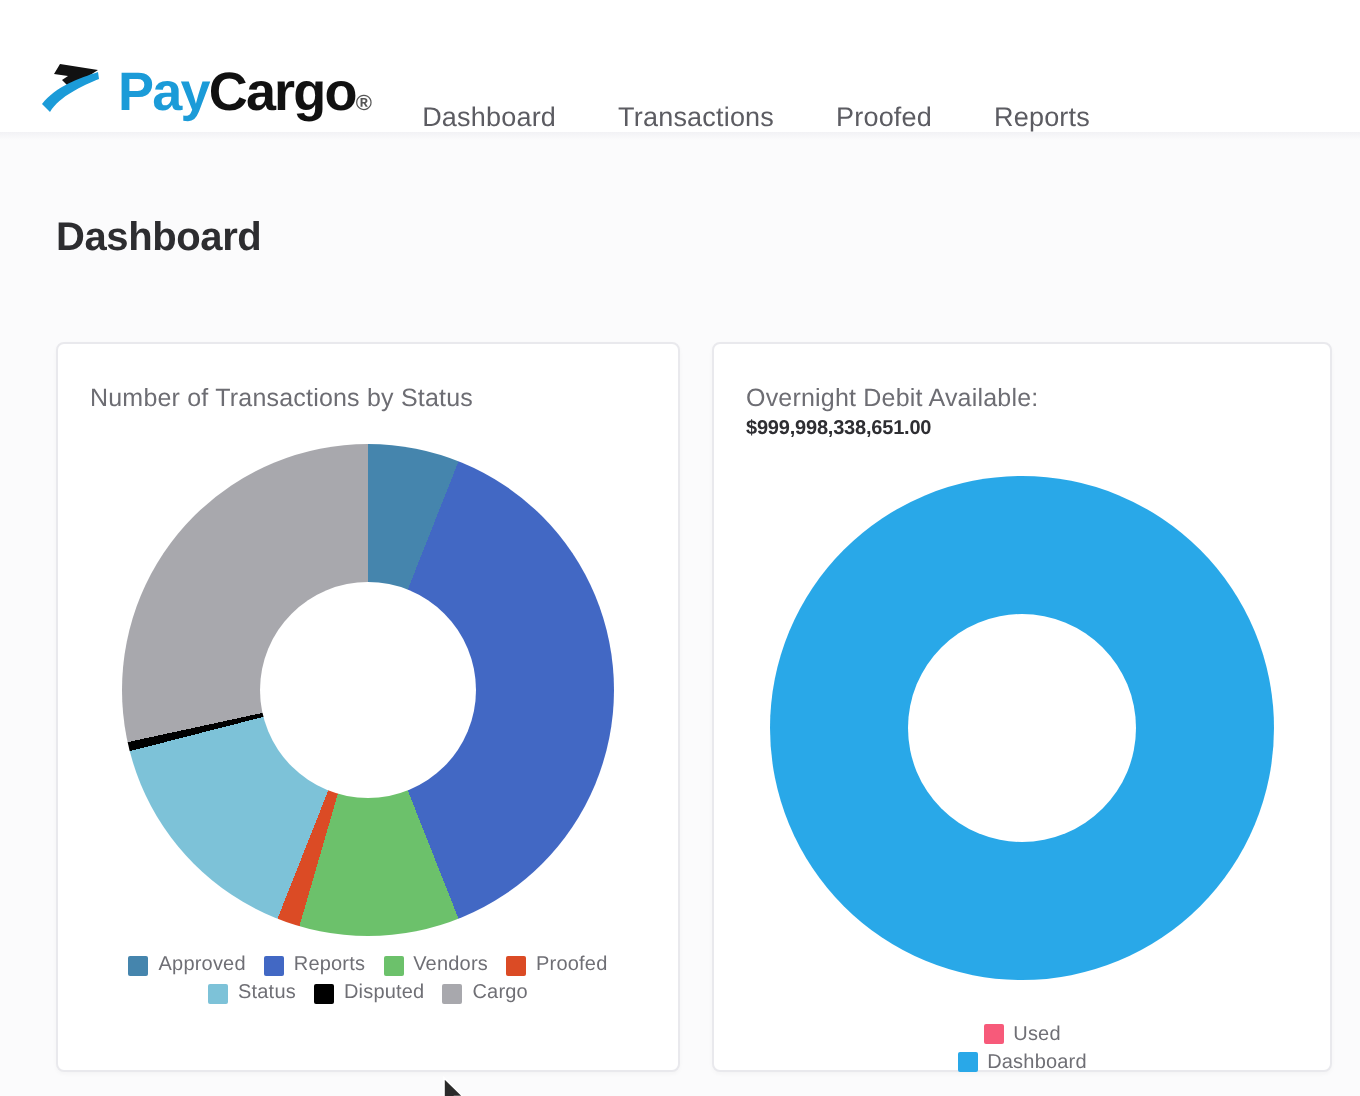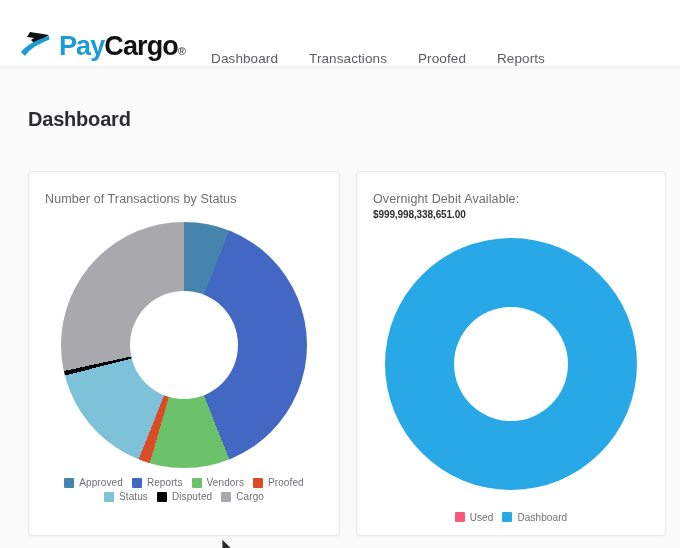"Used" .legend-2 { flex-direction: none -> column }
